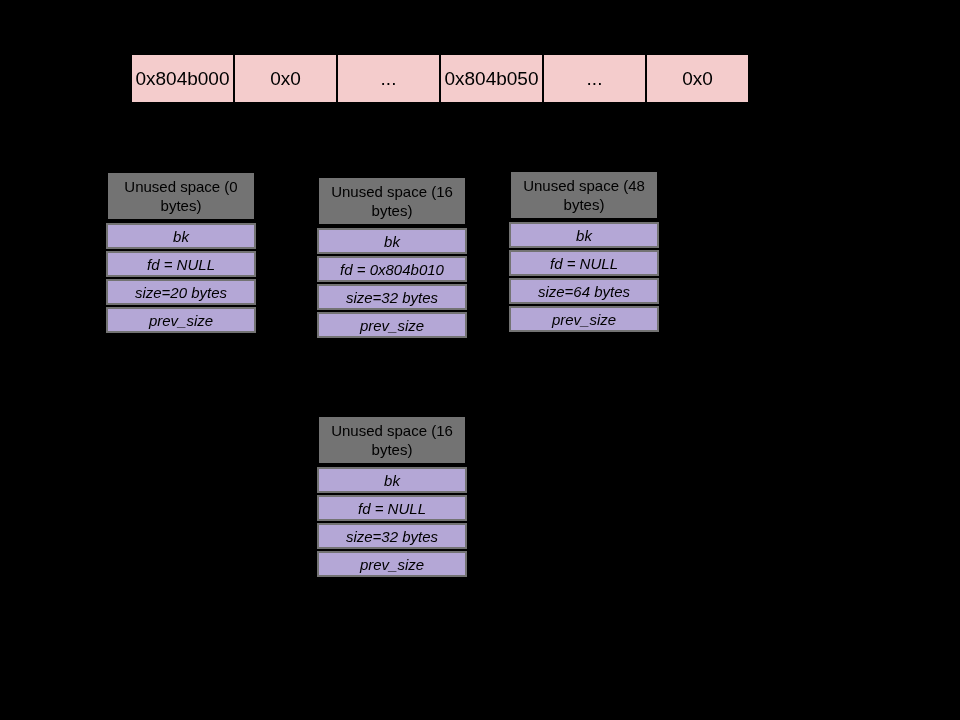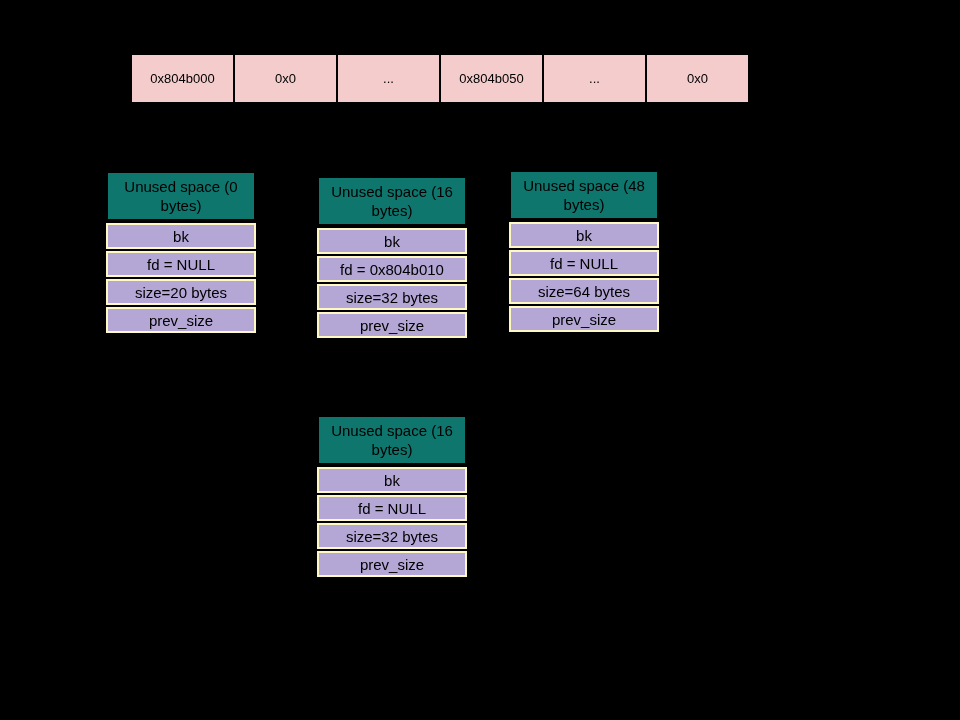"0x804b000" .mem-cell { font-size: 13px -> 19px }
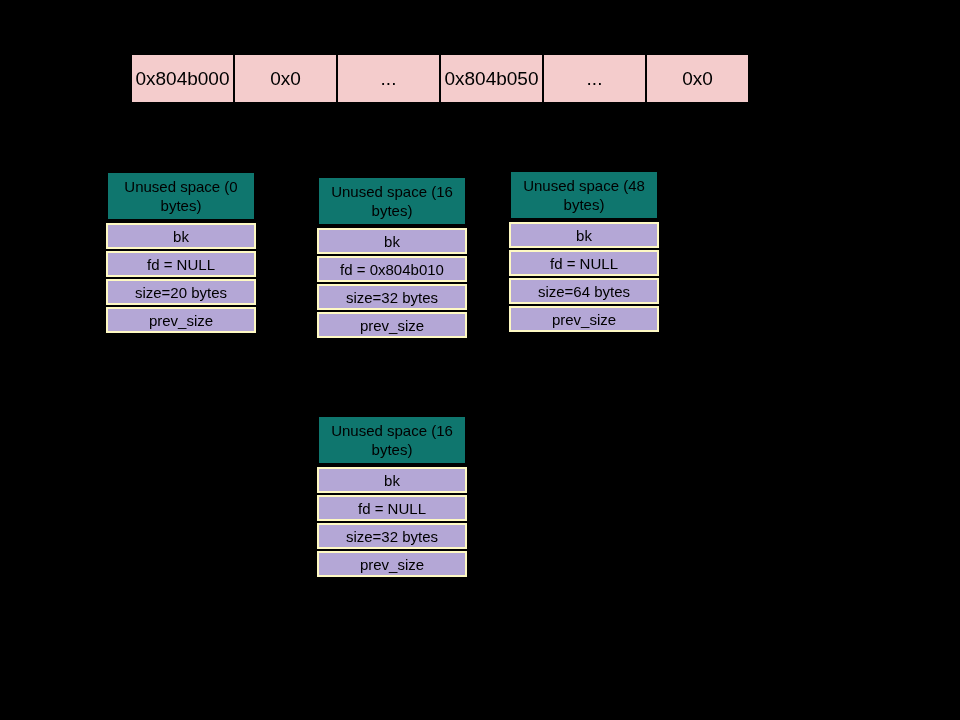"Unused space (0 bytes)" .chunk-header { background: #0f766e -> #737373 }
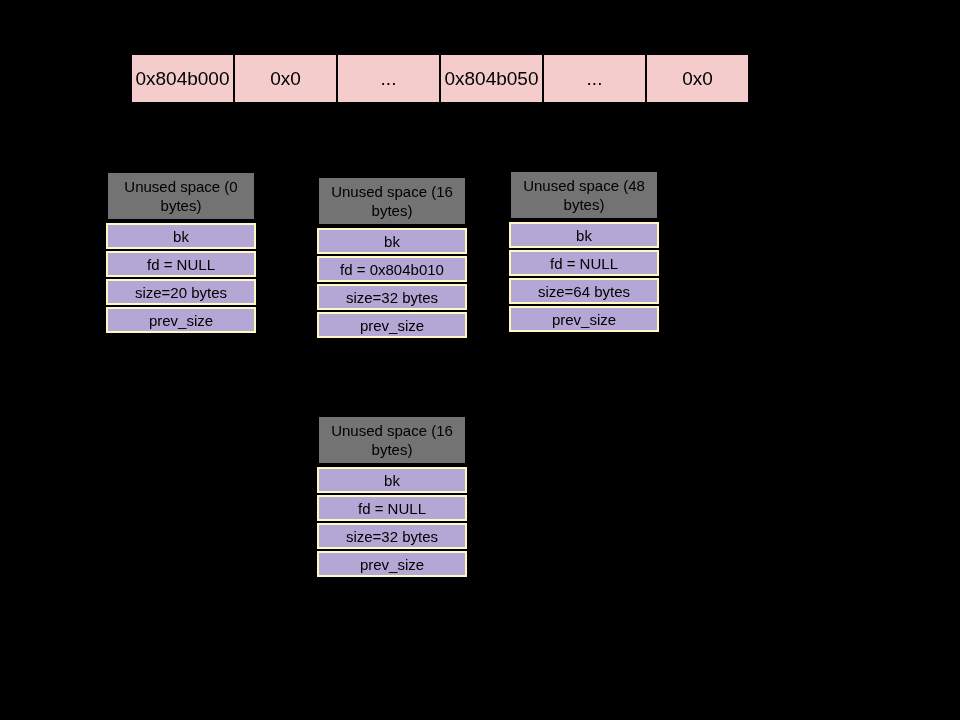"bk" .chunk-row { border: 2px solid #fef9c3 -> 2px solid #737373; font-style: none -> italic }
